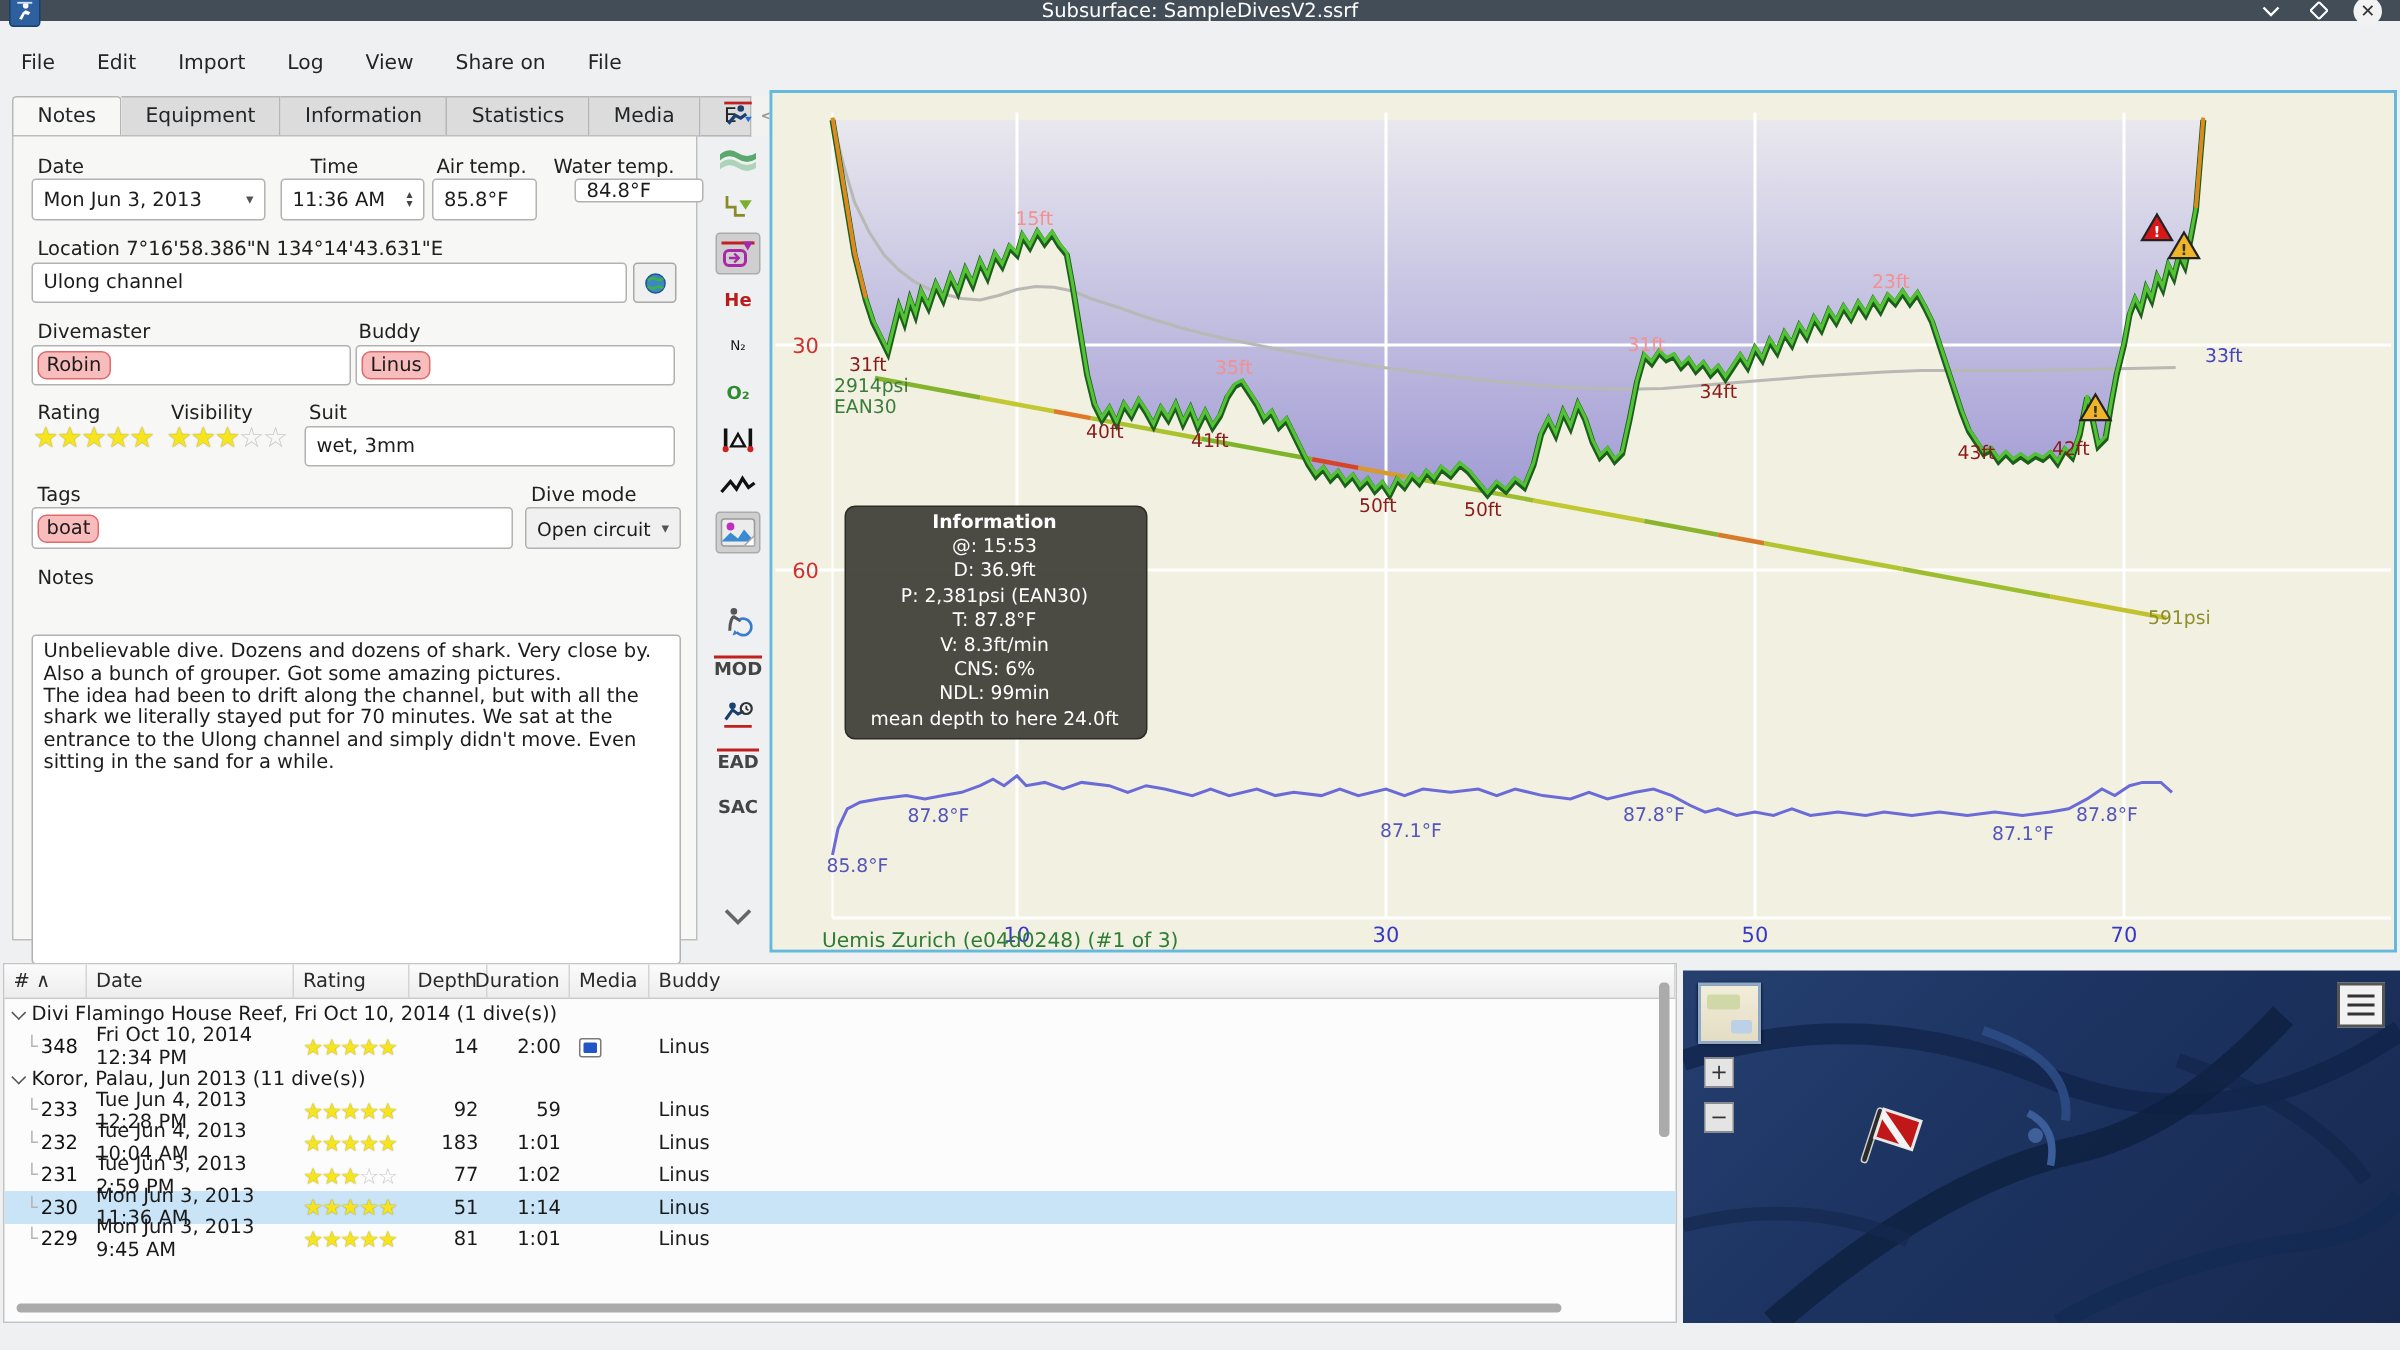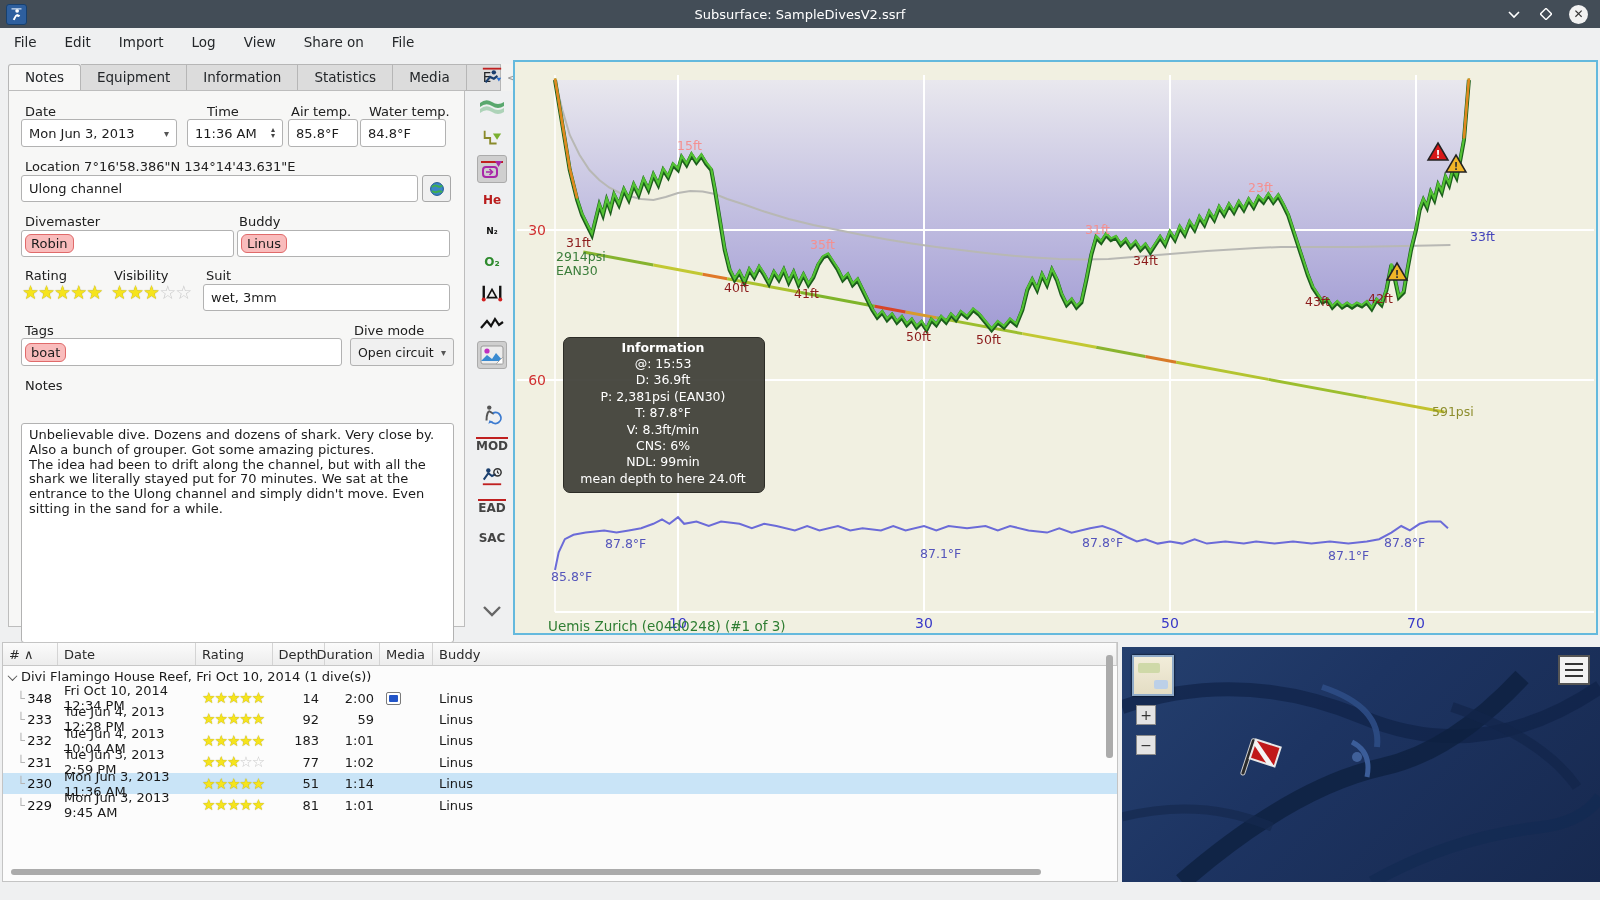"Subsurface: SampleDivesV2.ssrf" .titlebar { height: 28px -> 14px }
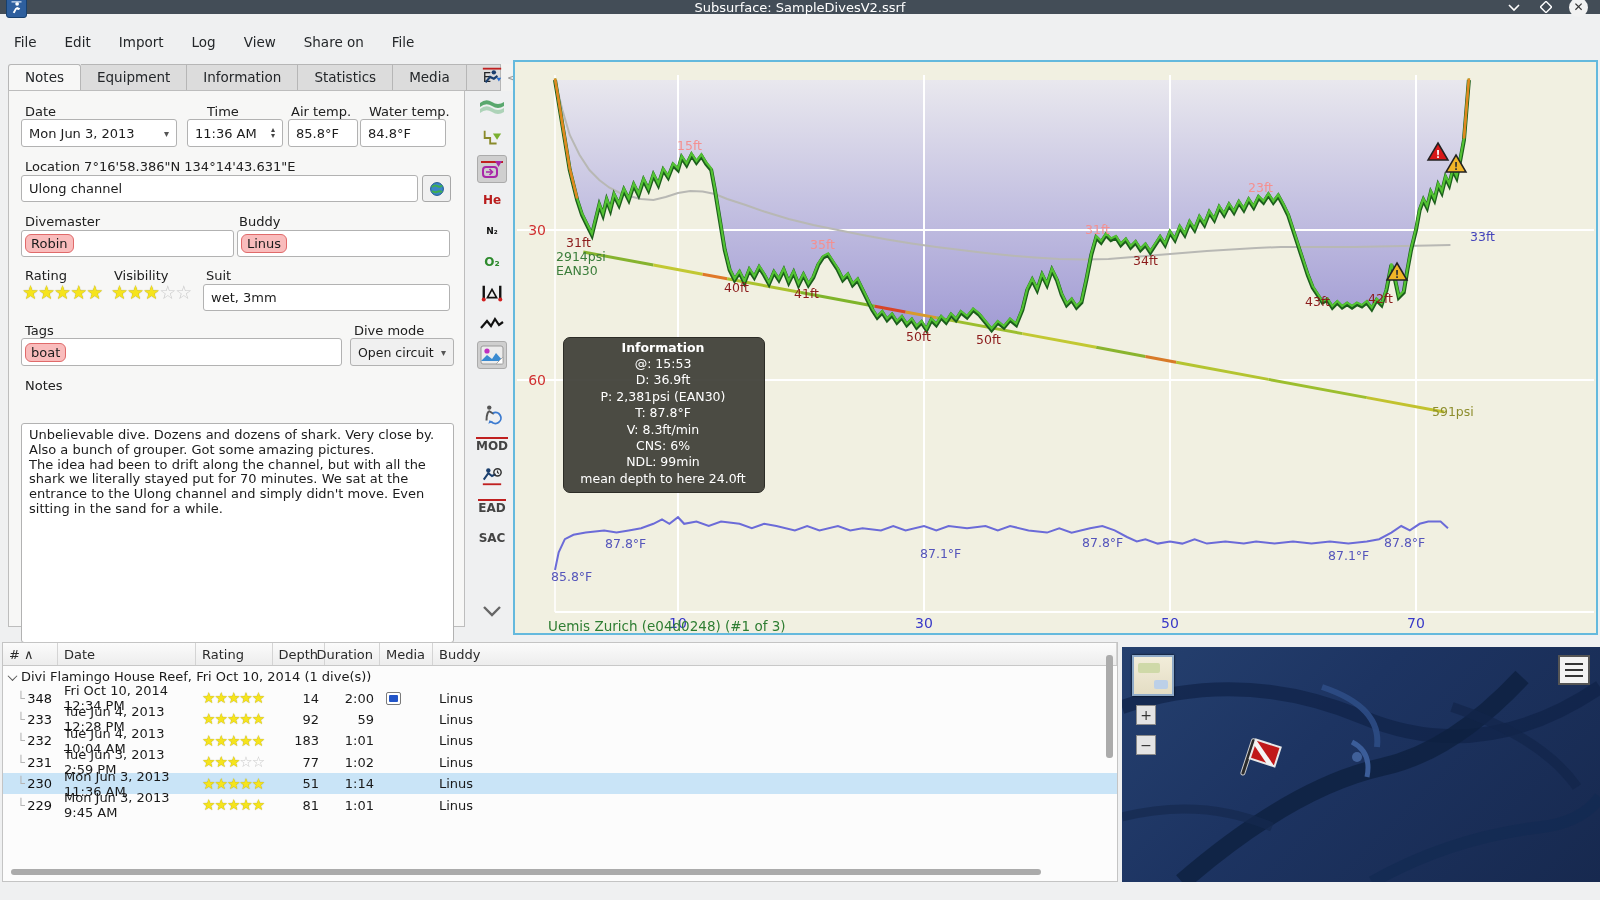"84.8°F" div.inp { height: 28px -> 16px; left: 351px -> 374px }
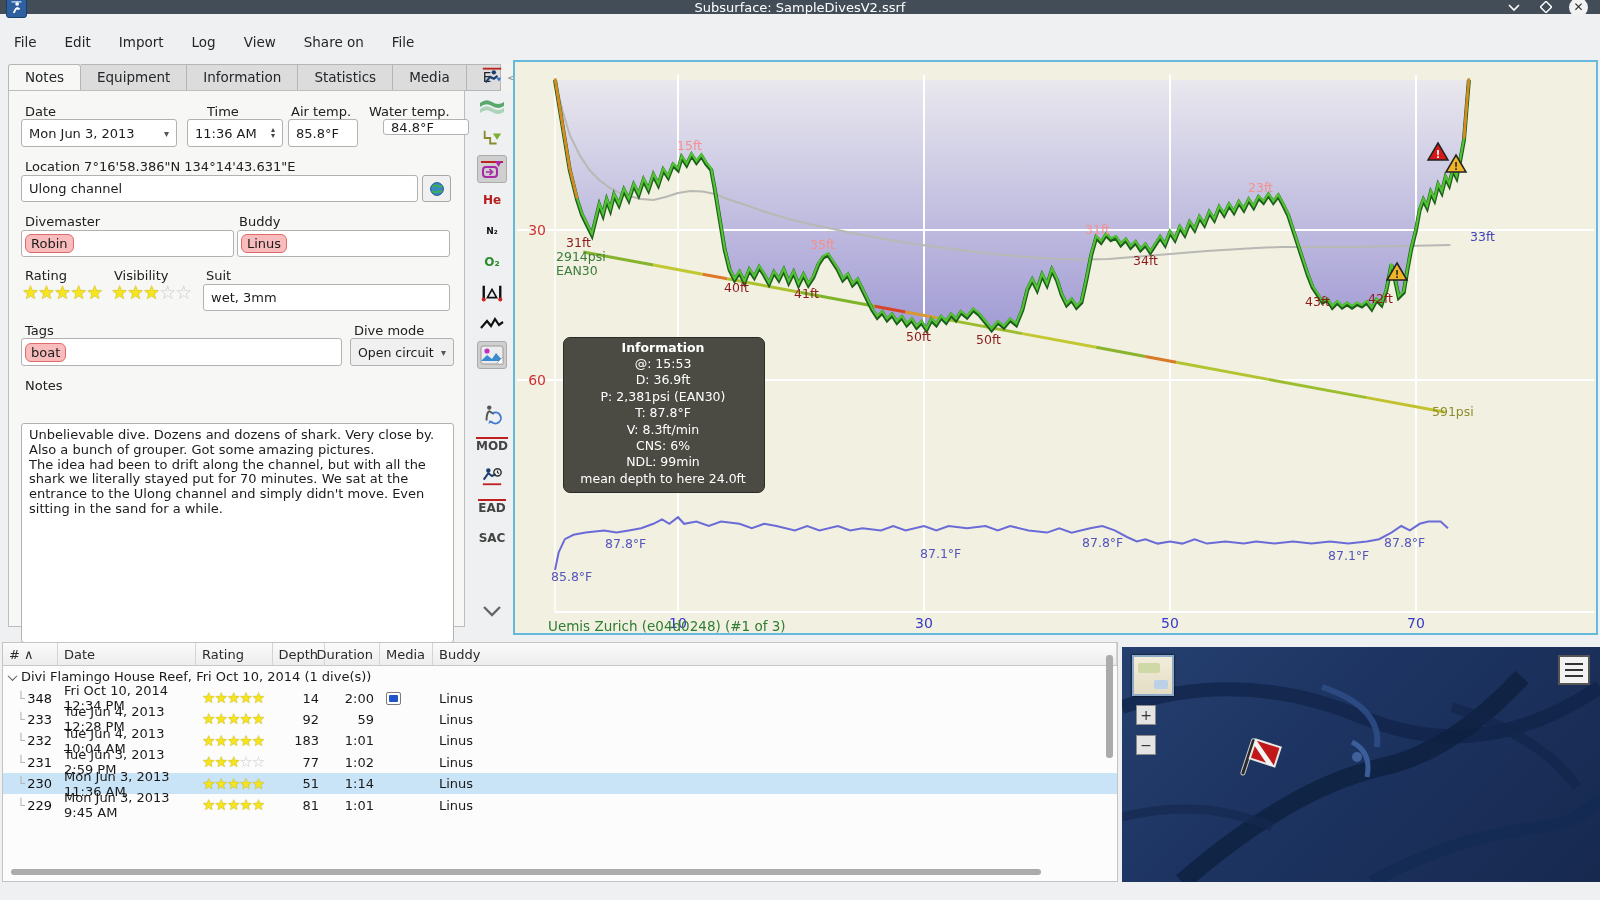"N₂" div { font-weight: bold -> normal }
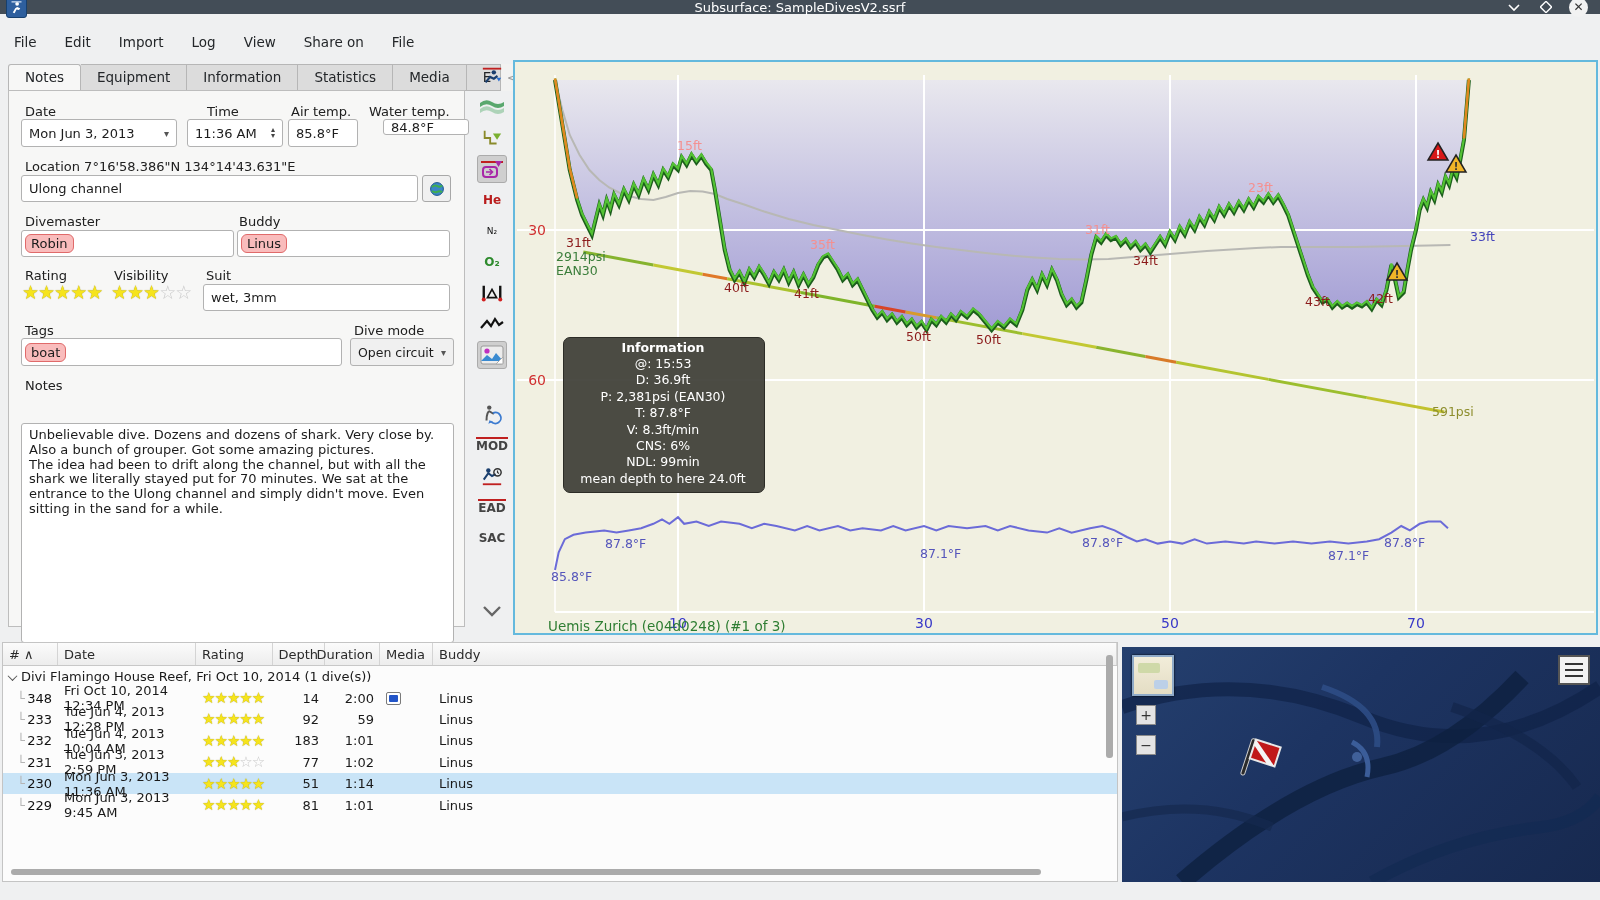"Koror, Palau, Jun 2013 (11" div.dlrow { html: none -> <div> <span><span></span></span> <span>Koror, Palau, Jun 2013 (11 dive(s))</span> </div> }
